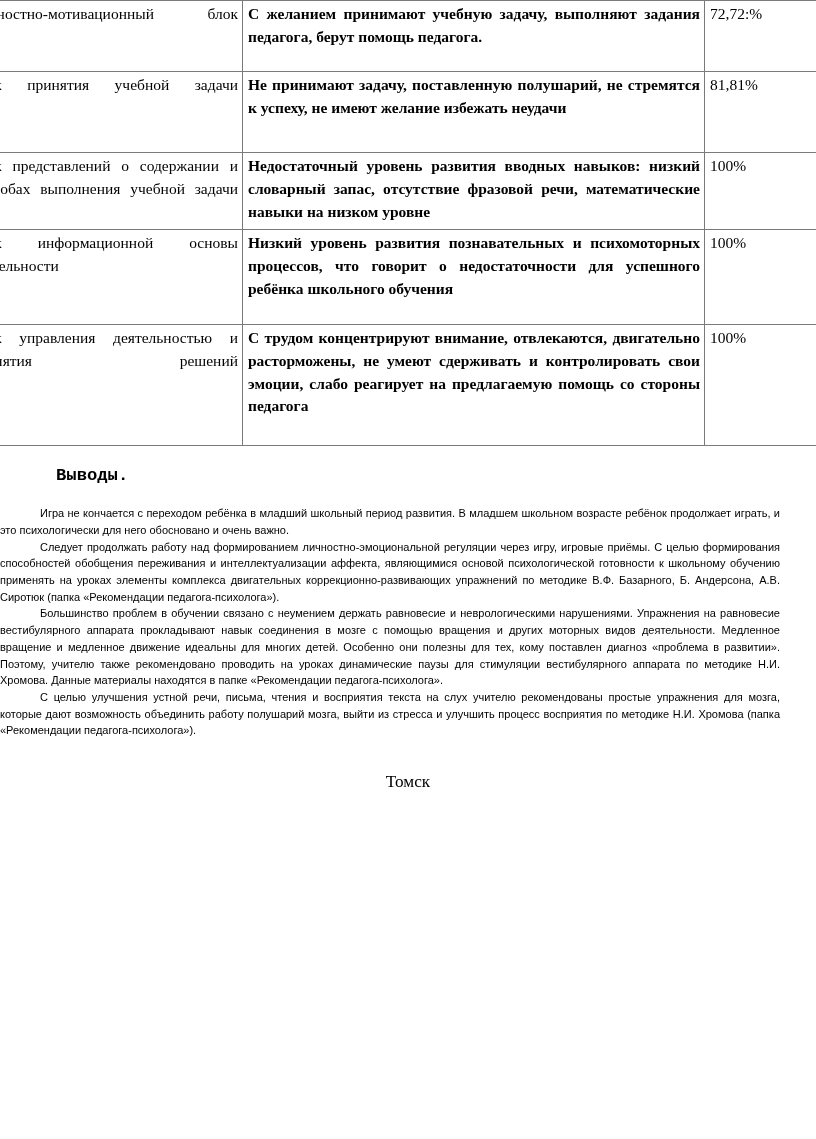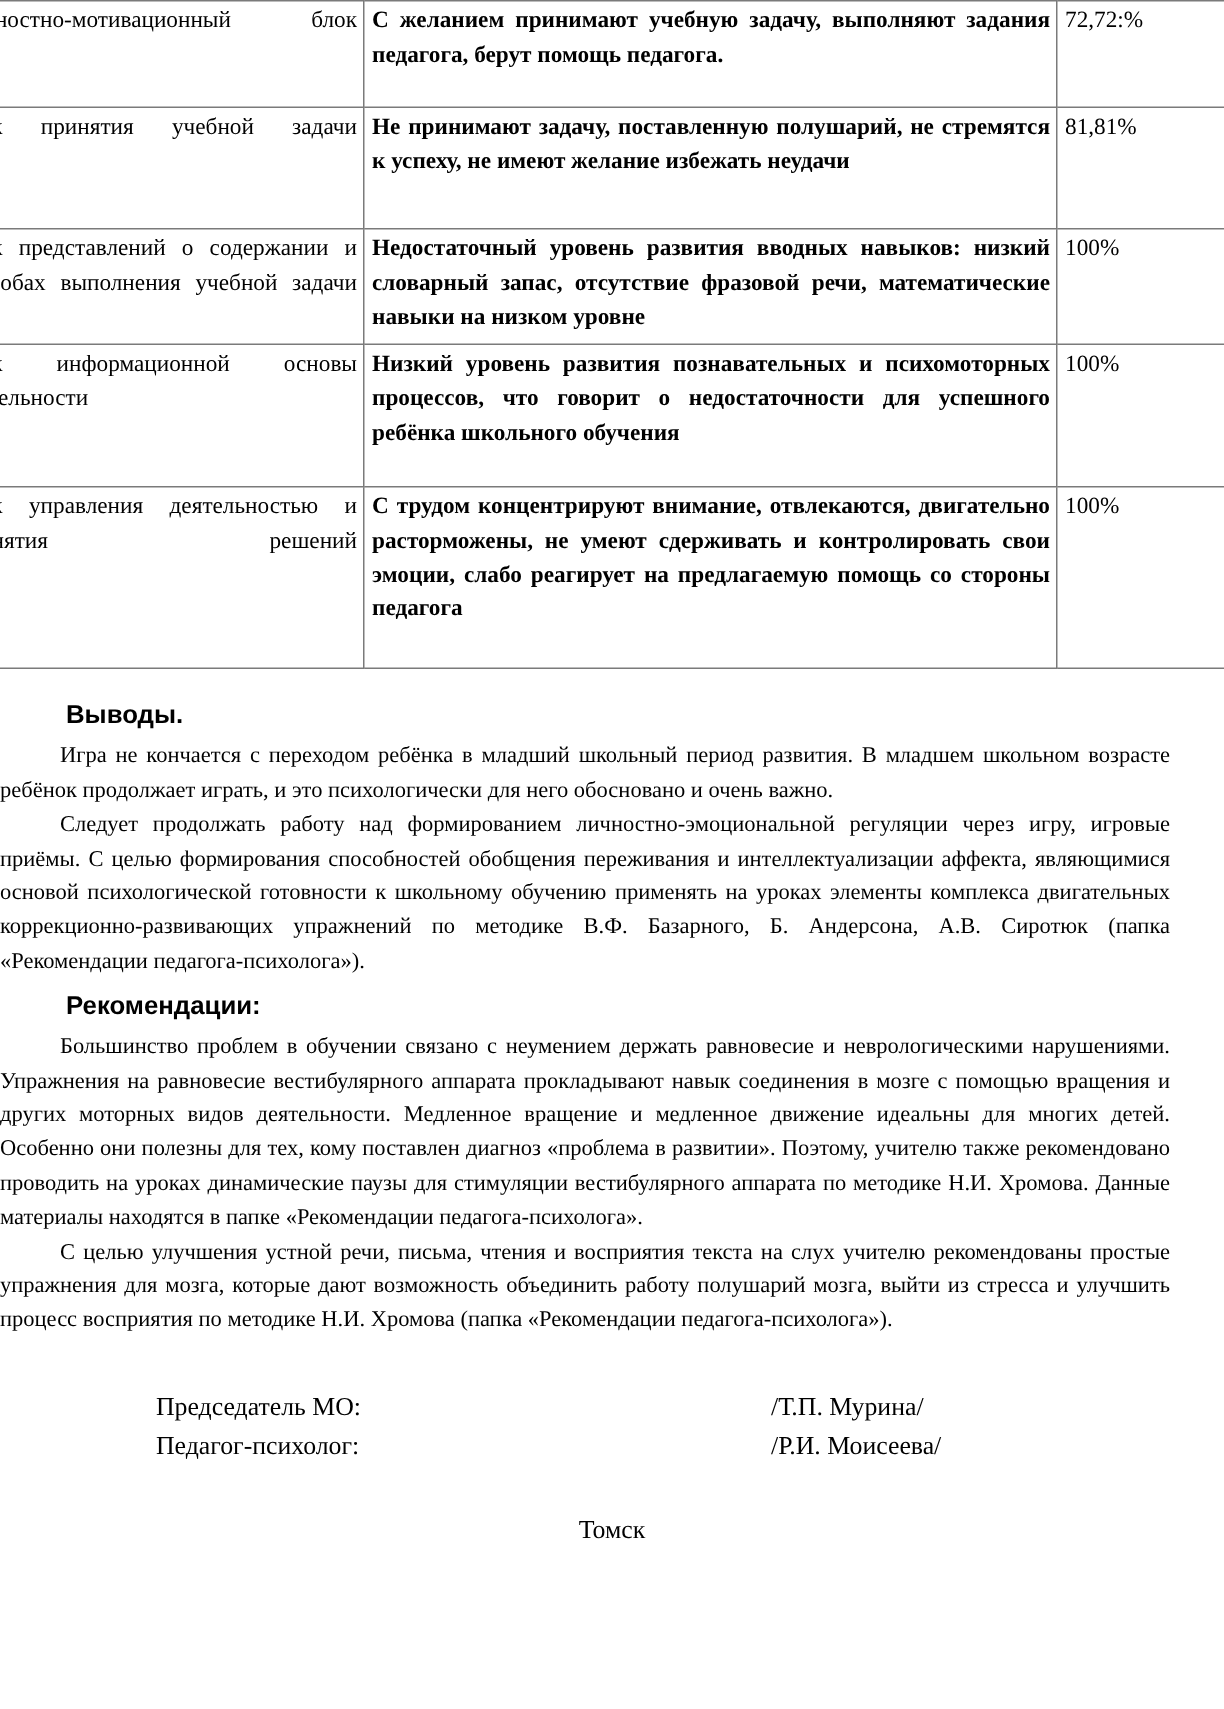"Выводы." p.heading-line { font-family: Liberation Sans, sans-serif -> Liberation Mono, monospace; margin: 4px -> 16px }
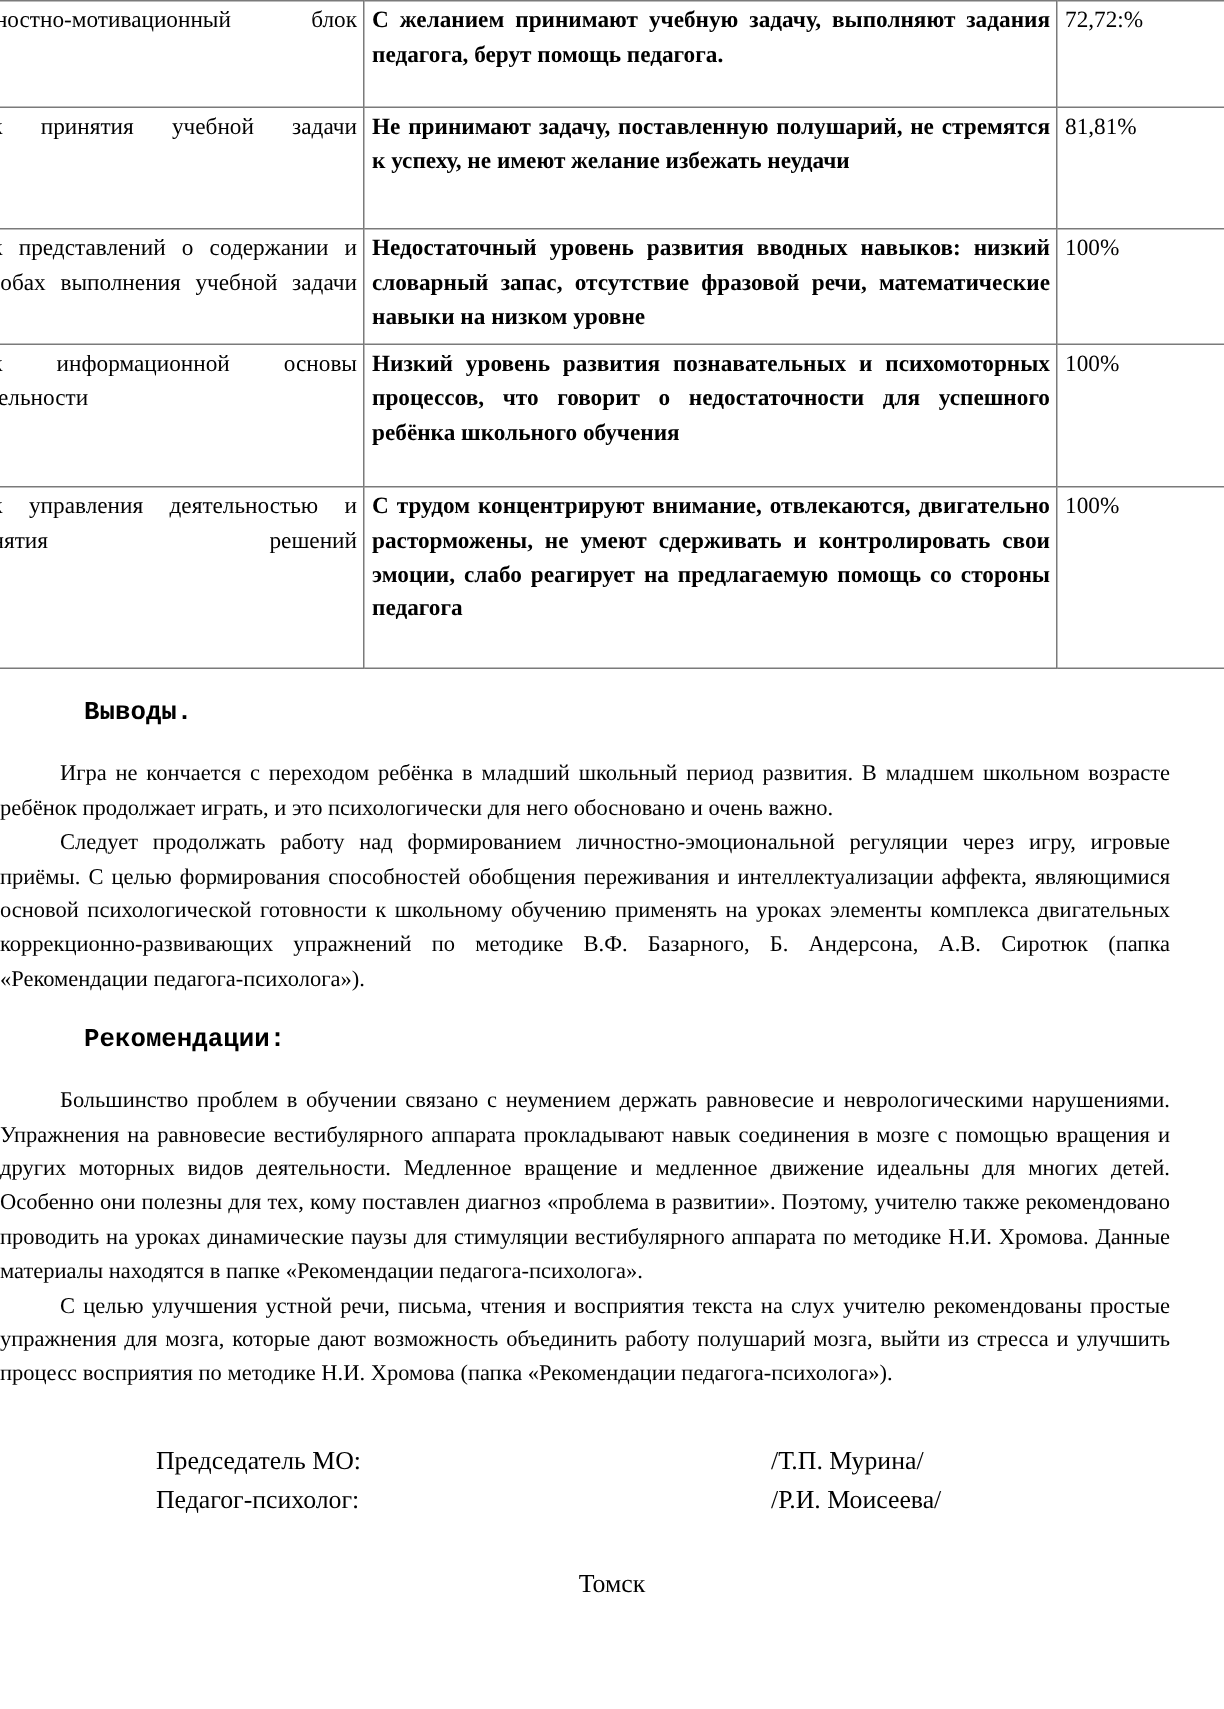"Игра не кончается с переходом" p.para { font-family: Liberation Serif, serif -> Liberation Sans, sans-serif; font-size: 15px -> 11px }
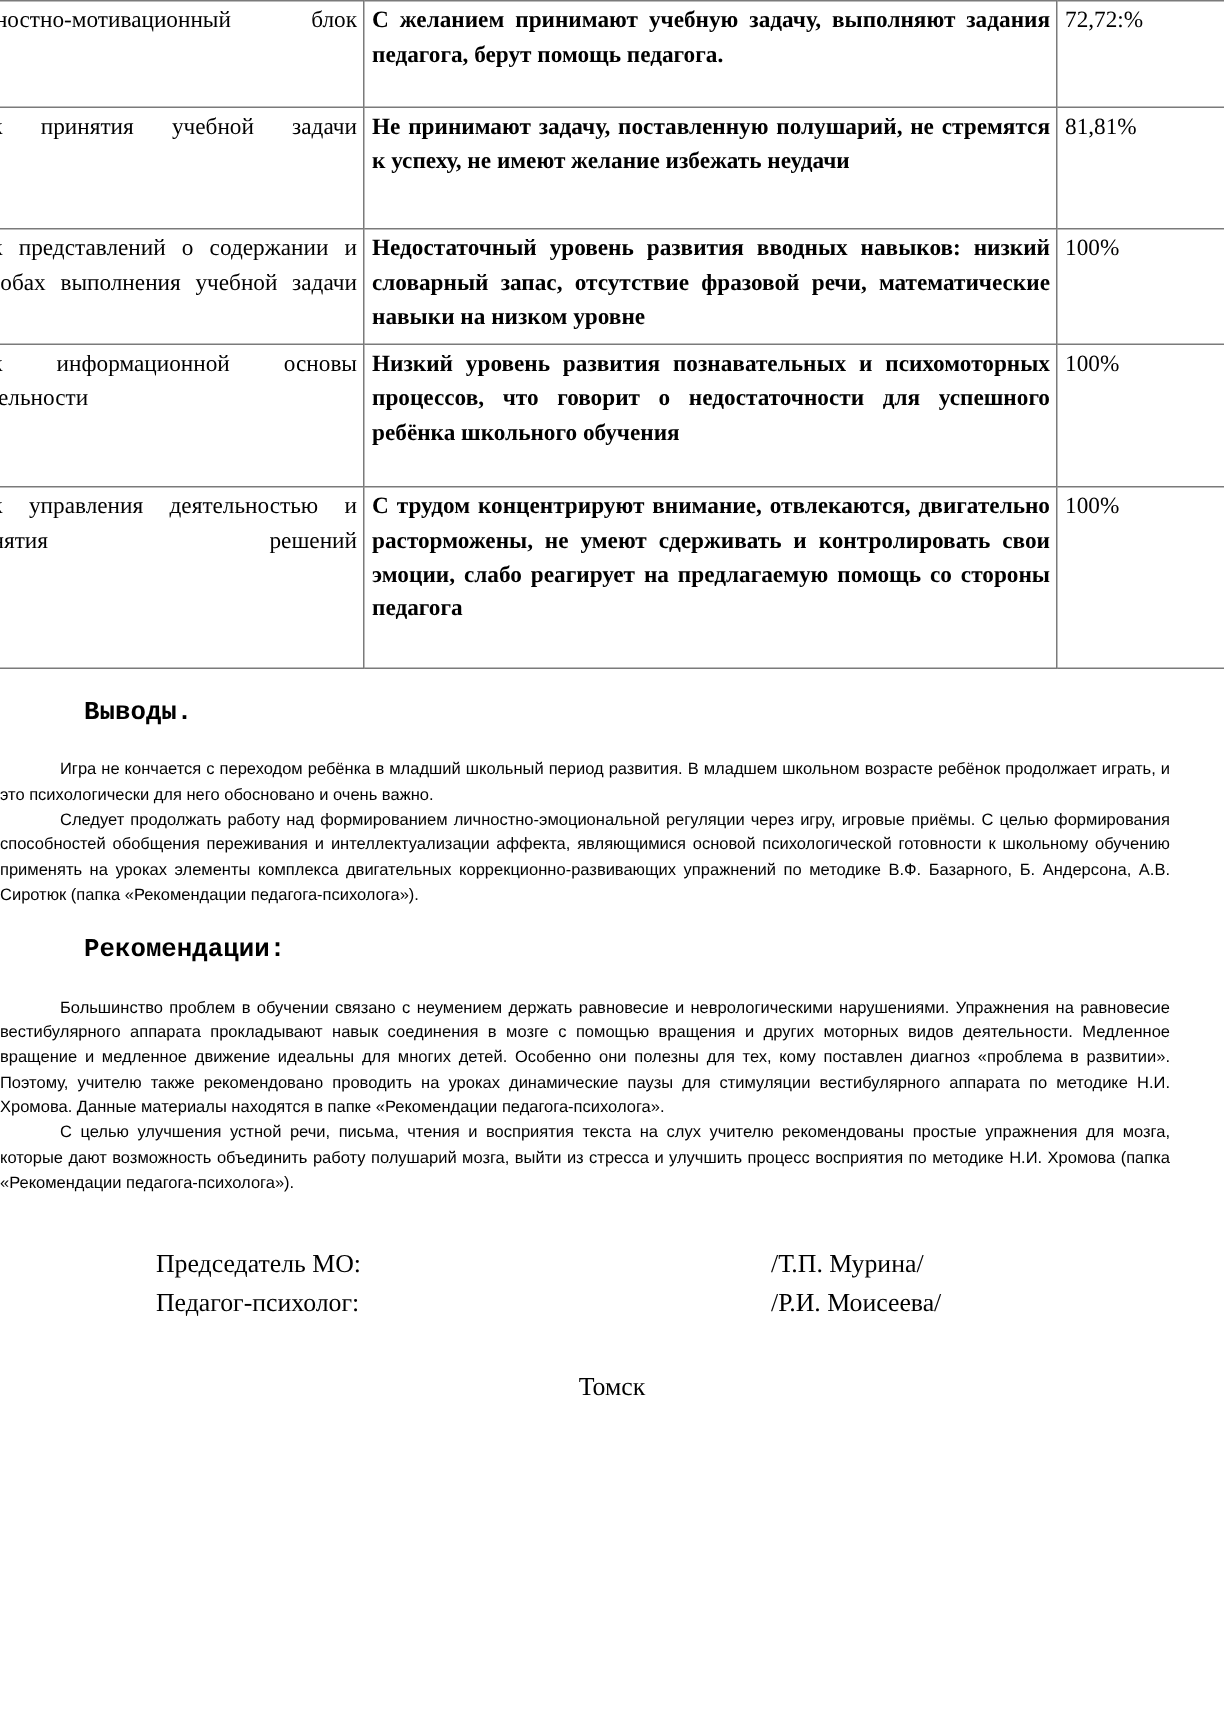"Рекомендации:" p.heading-line { html: <p>Рекомендации:</p> -> none }
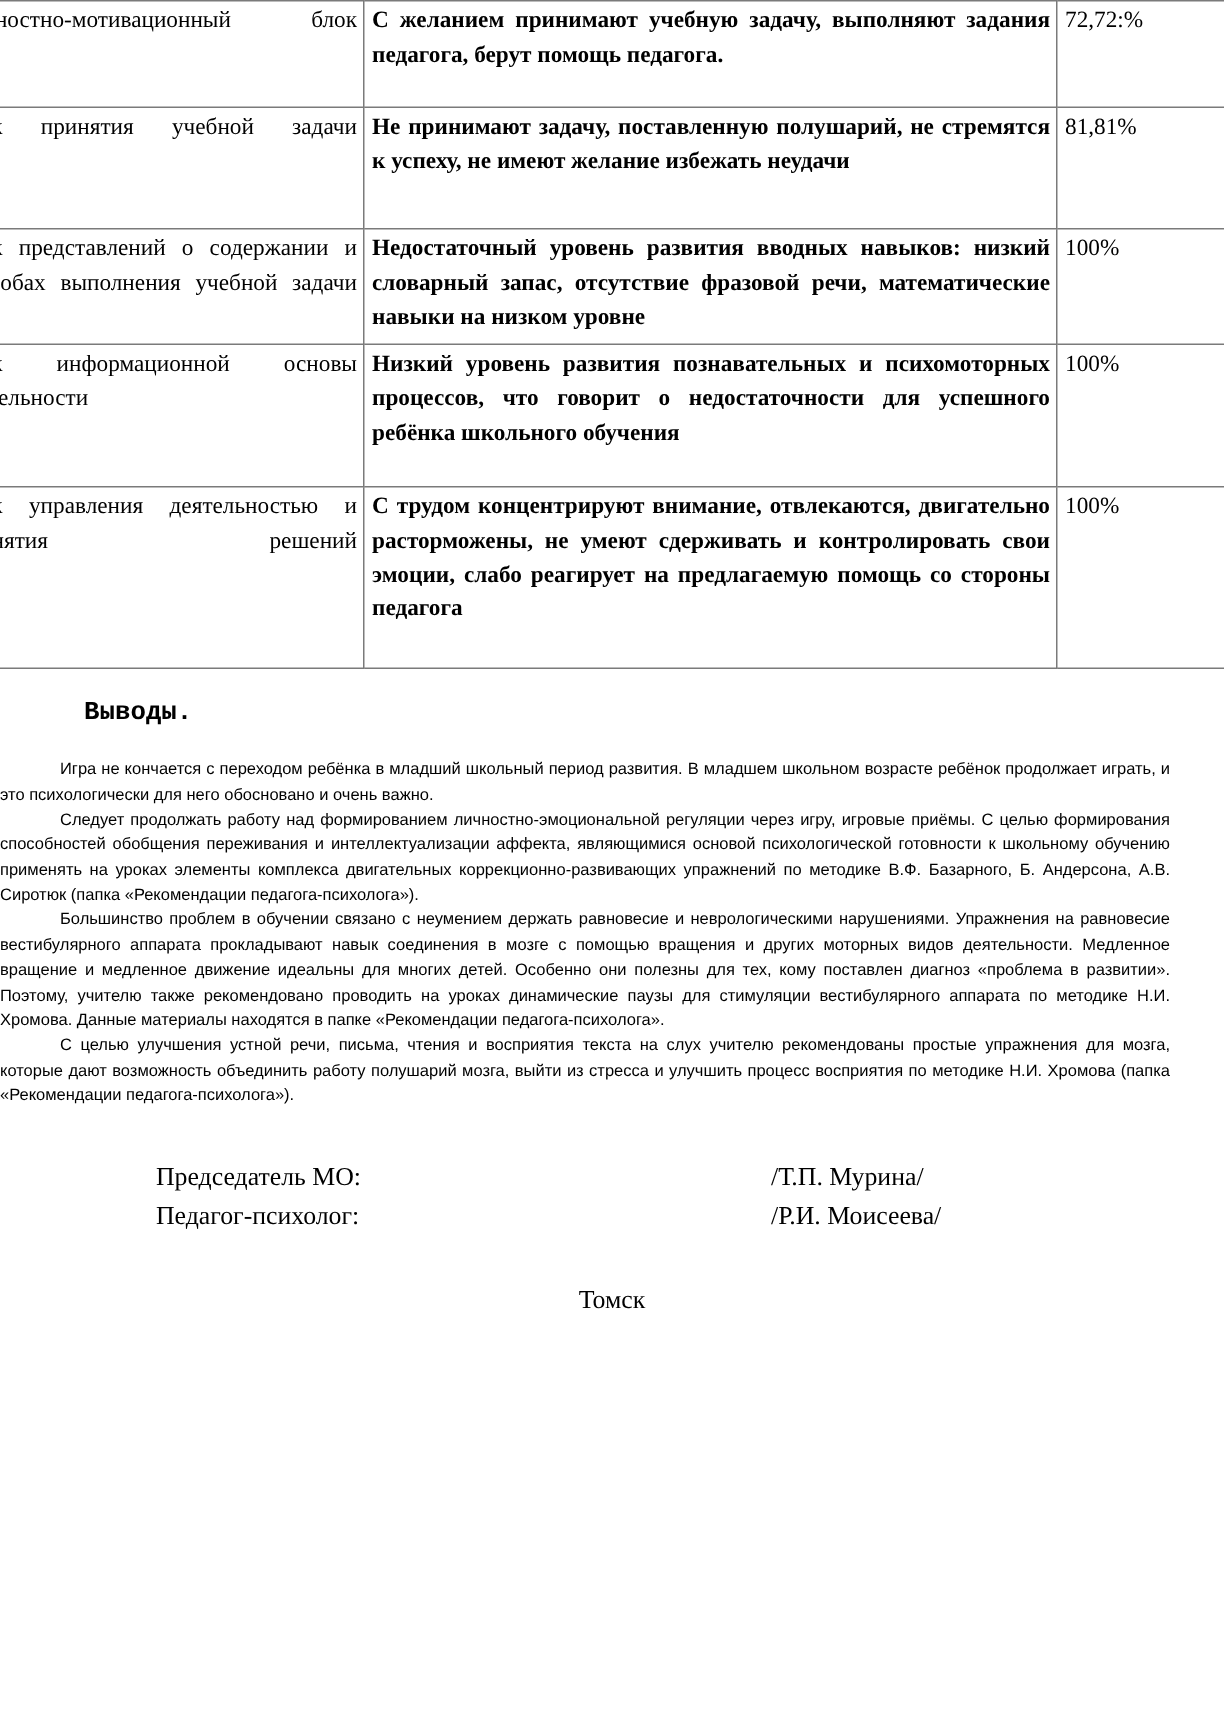"Председатель МО:" div.sign-block { html: <div> <div> <span>Председатель МО:</span> <span>/Т.П. Мурина/</span> </div> <div> <span>Педагог-психолог:</span> <span>/Р.И. Моисеева/</span> </div> </div> -> none }
